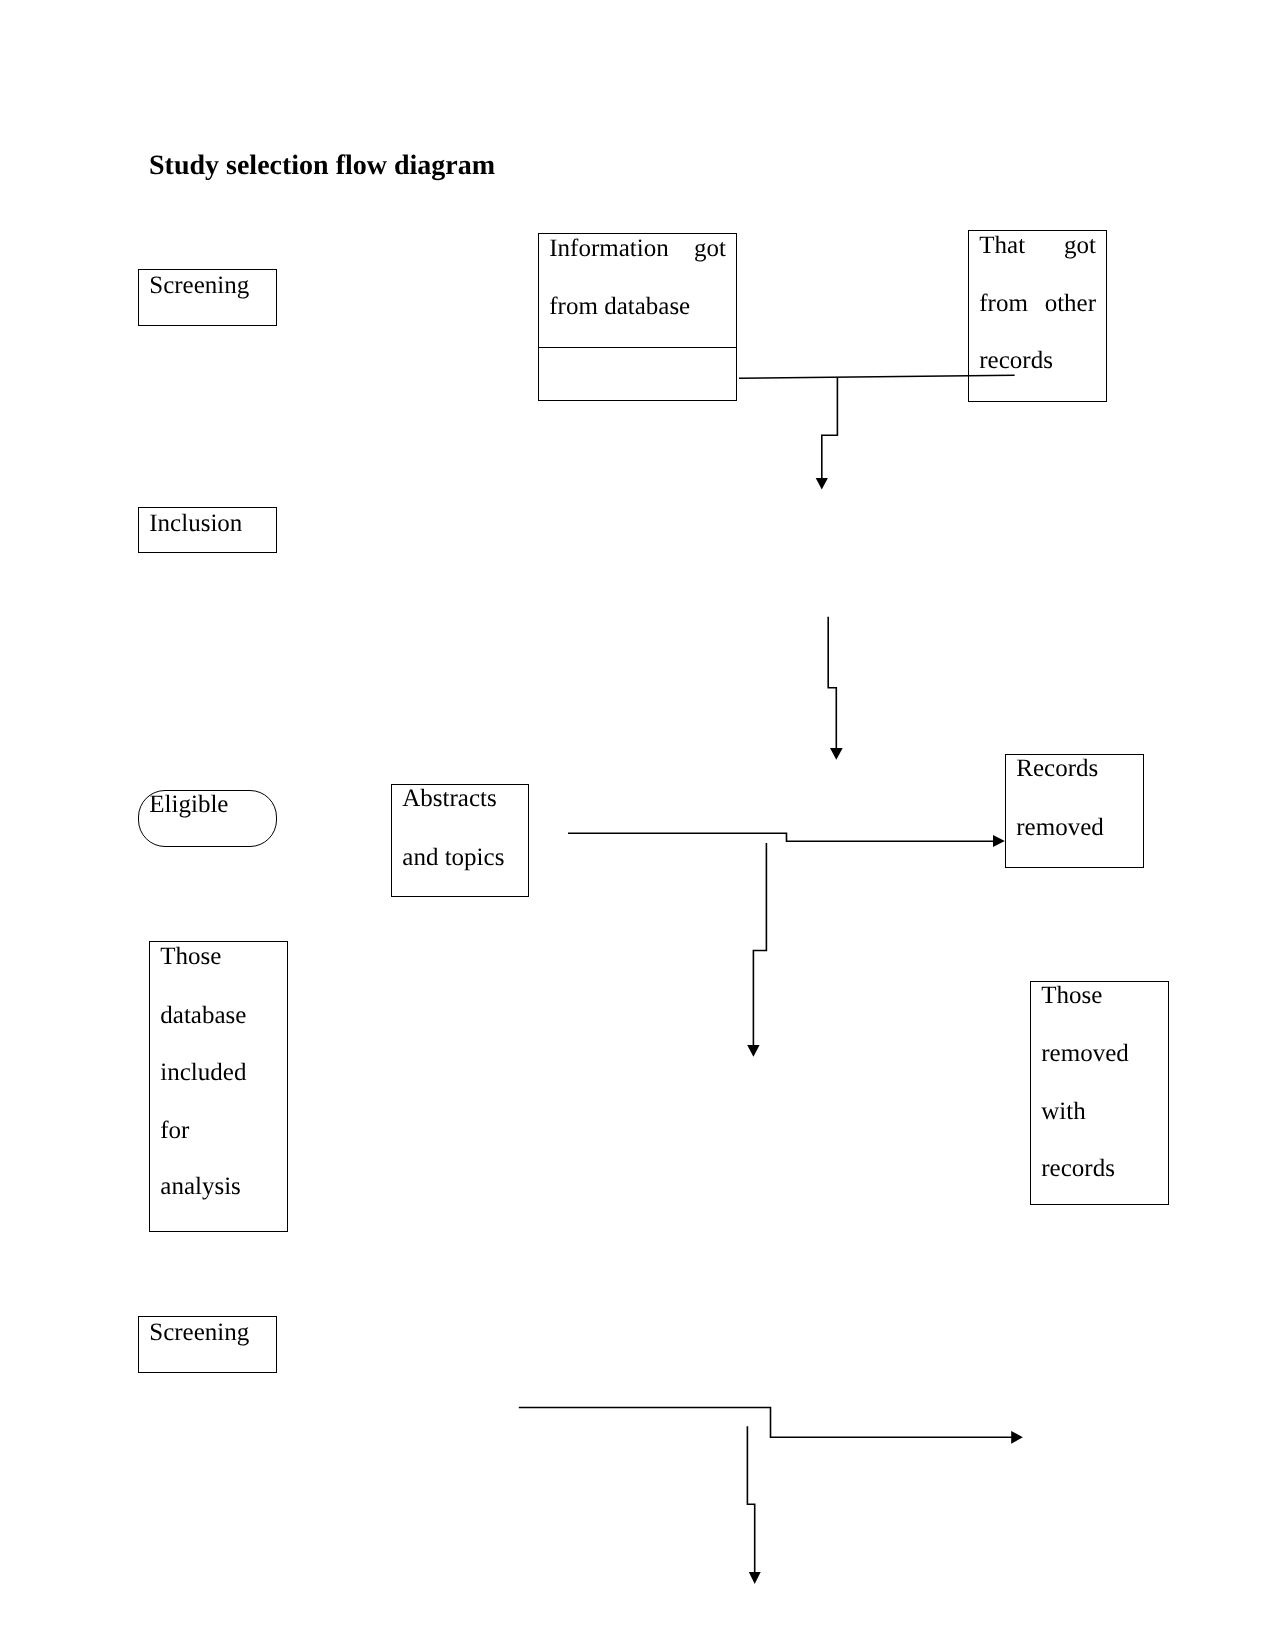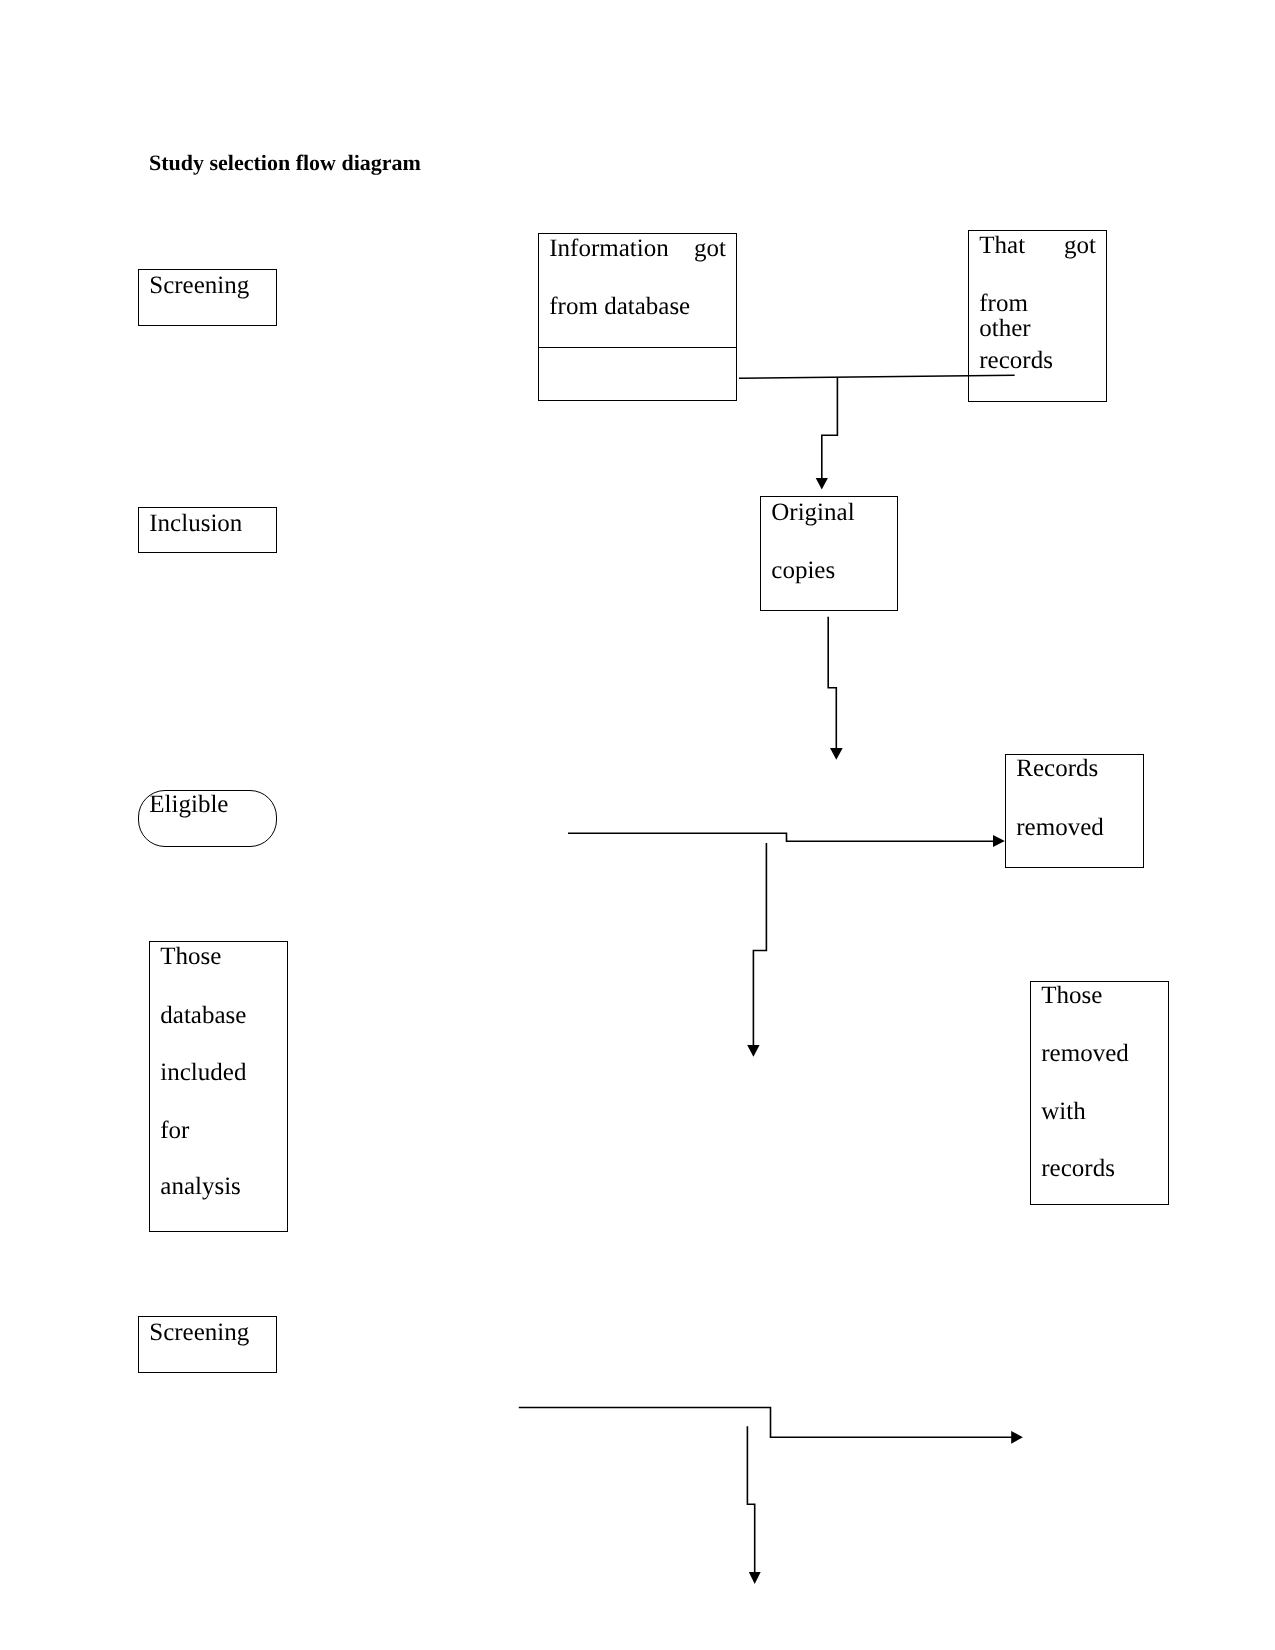"Study selection flow diagram" #doc-title { font-size: 22px -> 28px }
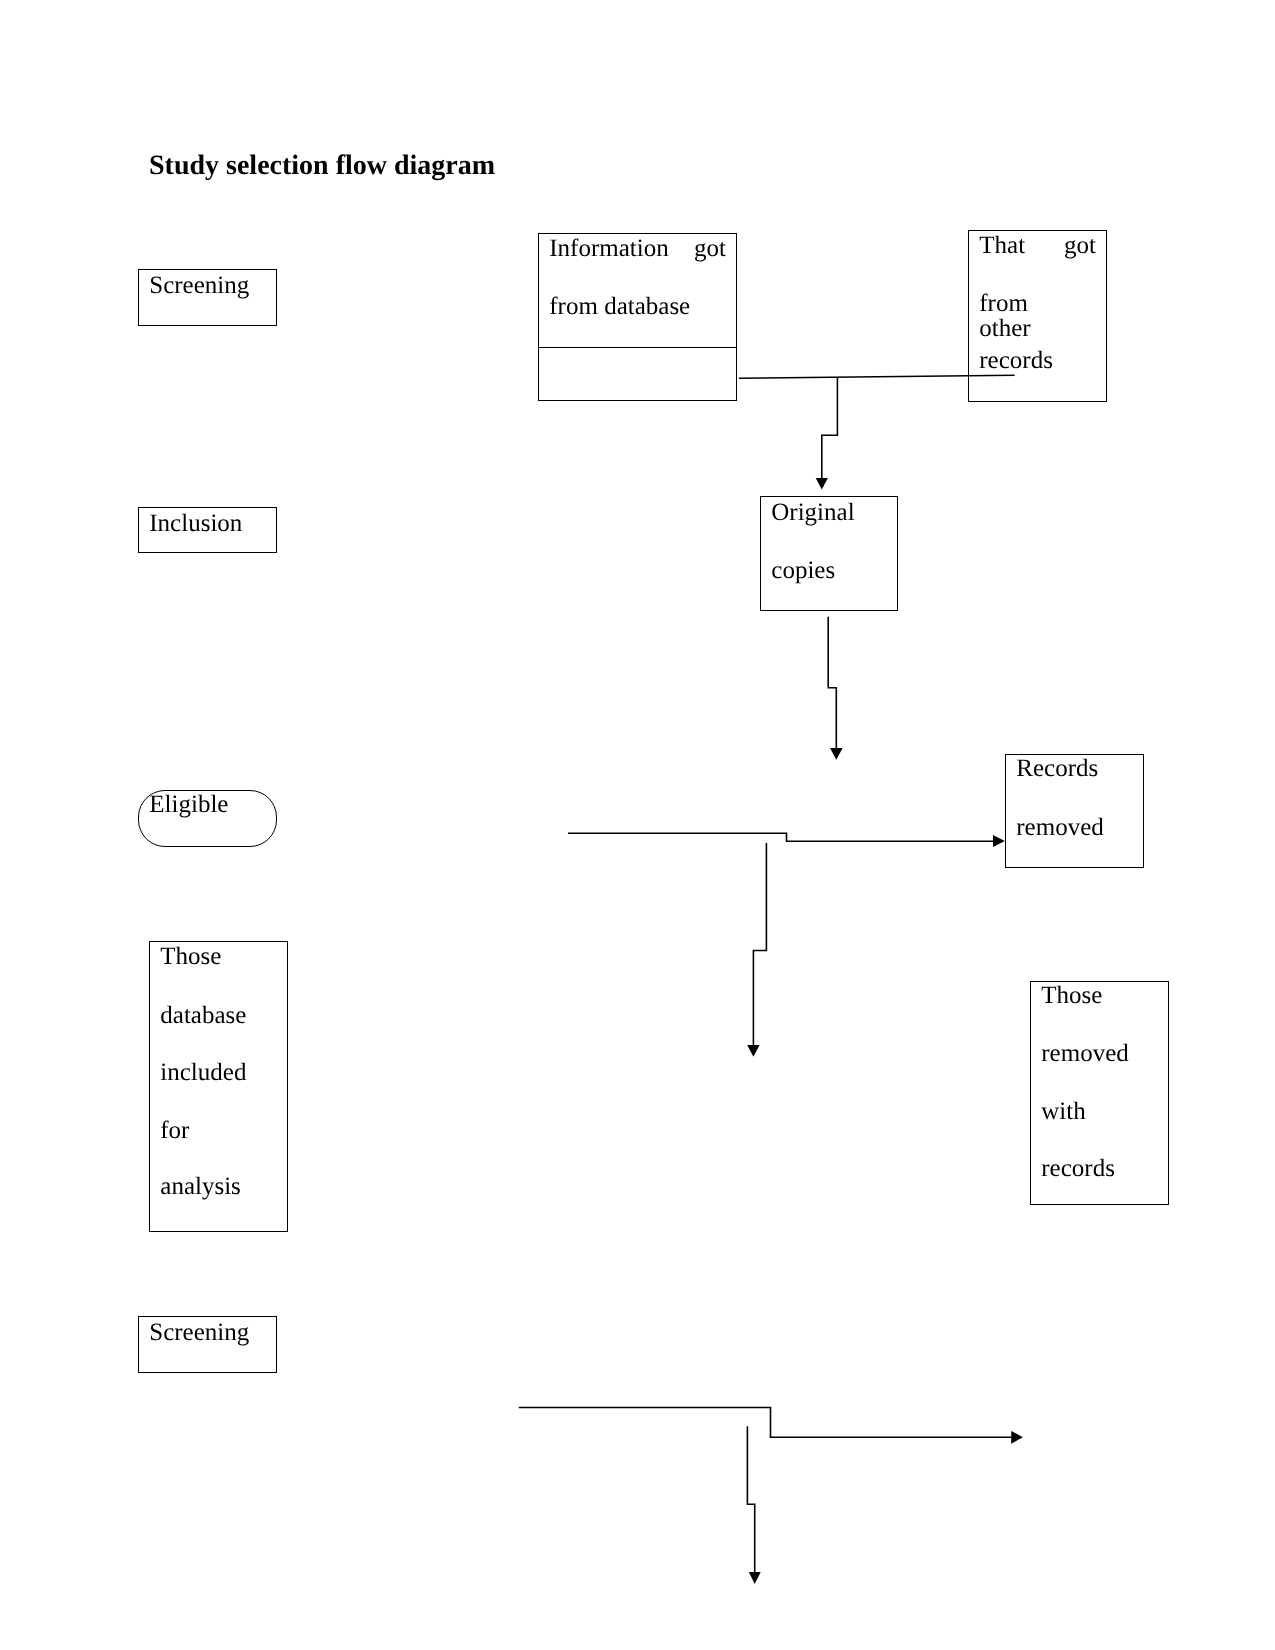"from" div.line { flex-direction: column -> none }
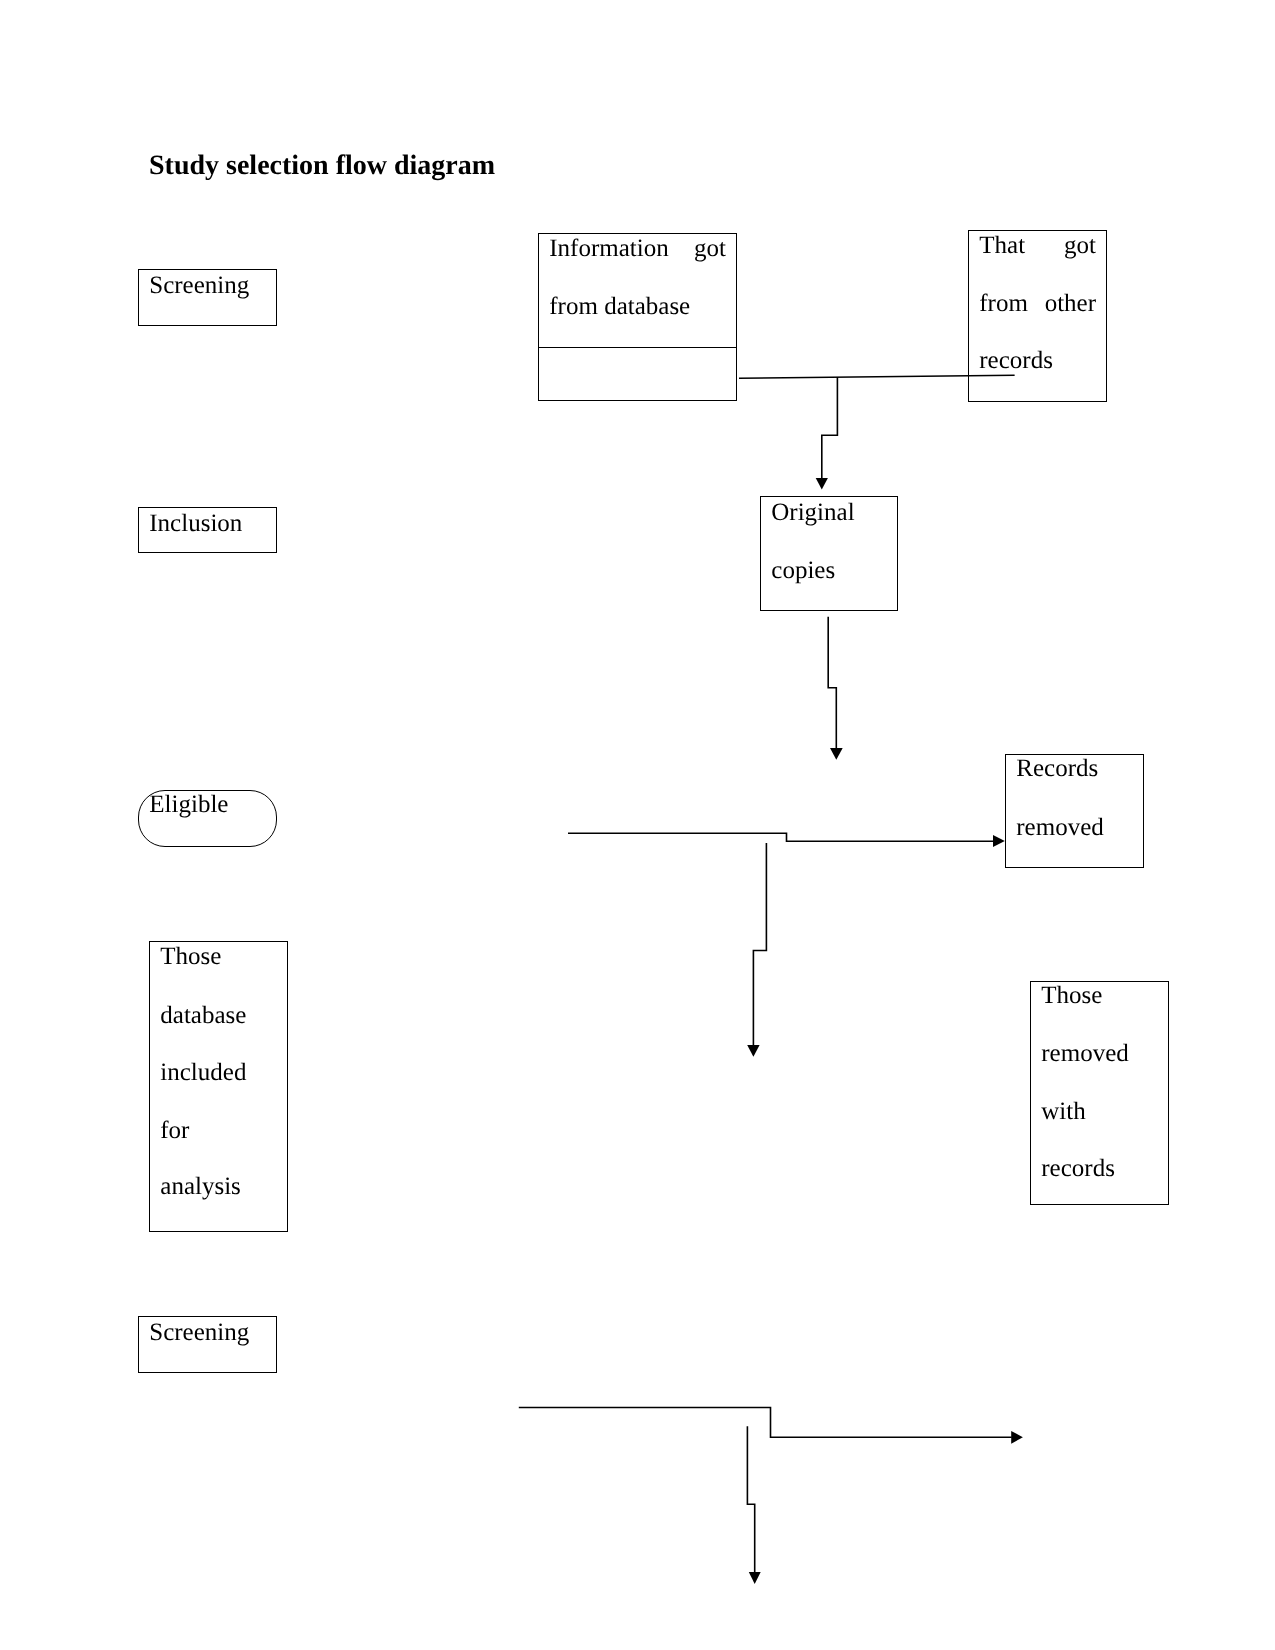"Original" div.node { html: <div> <div>Original</div> <div>copies</div> </div> -> none }
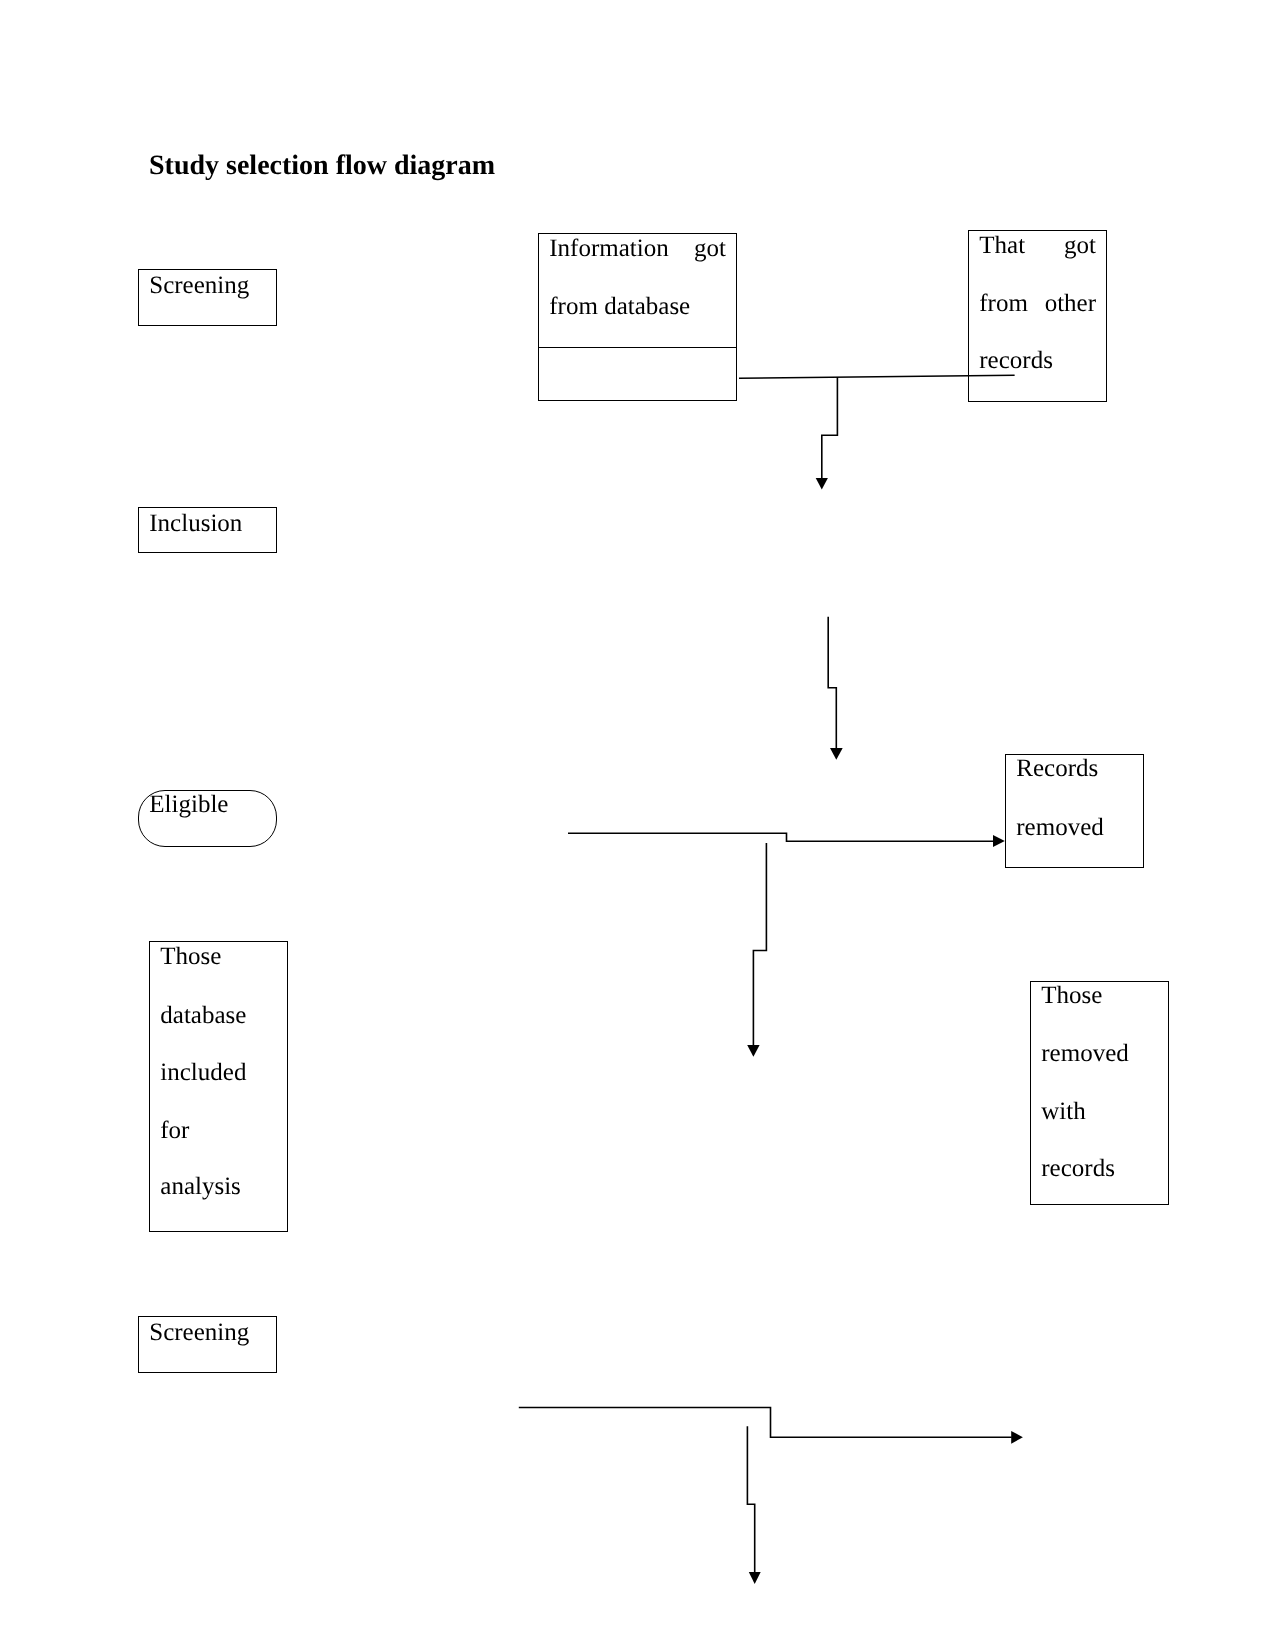"Abstracts" div.node { html: none -> <div> <div>Abstracts</div> <div>and topics</div> </div> }
